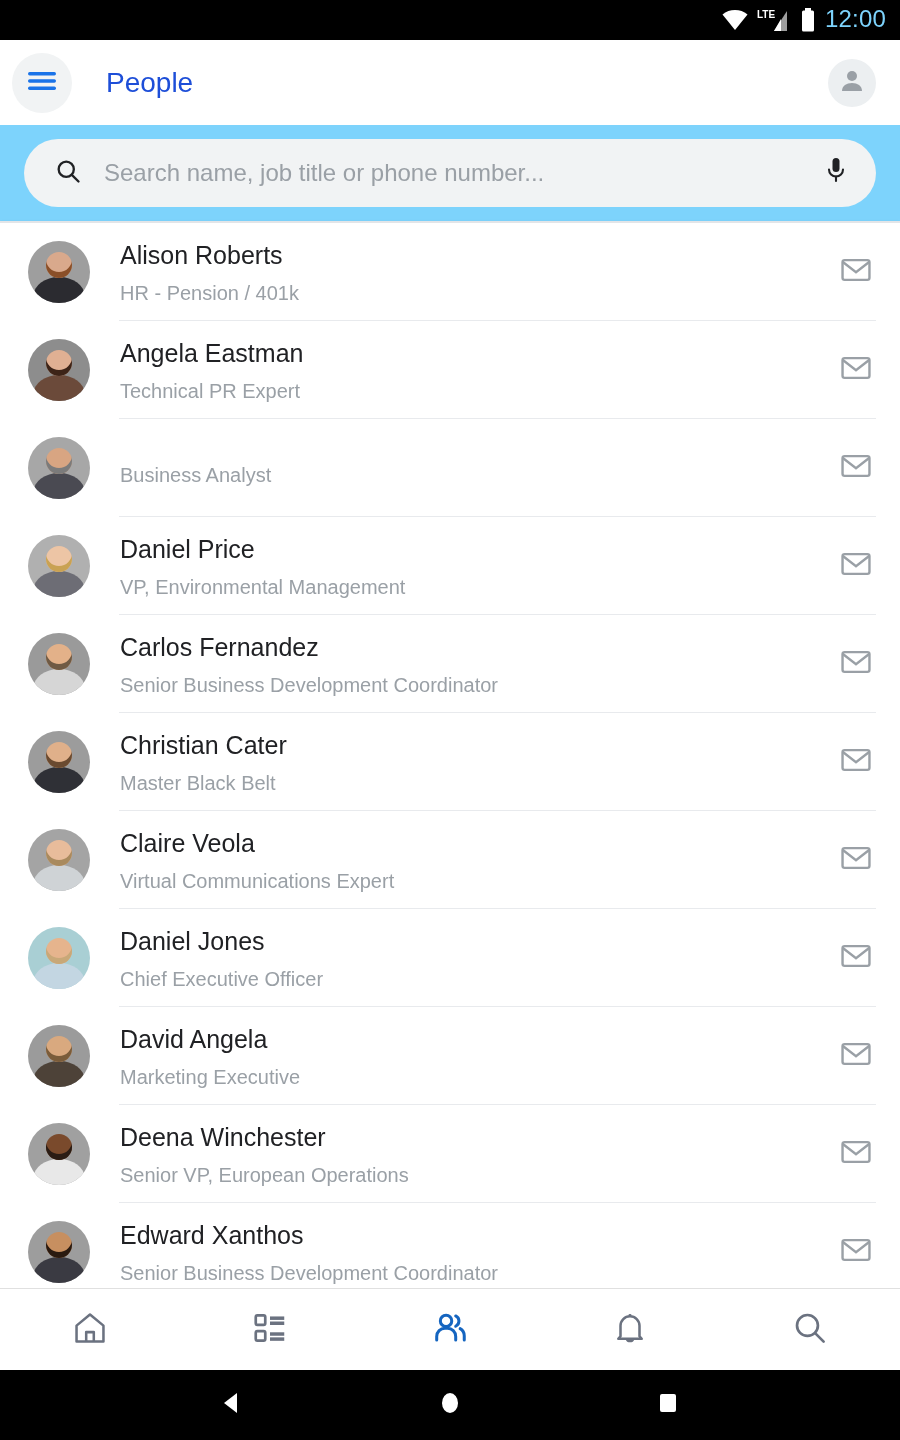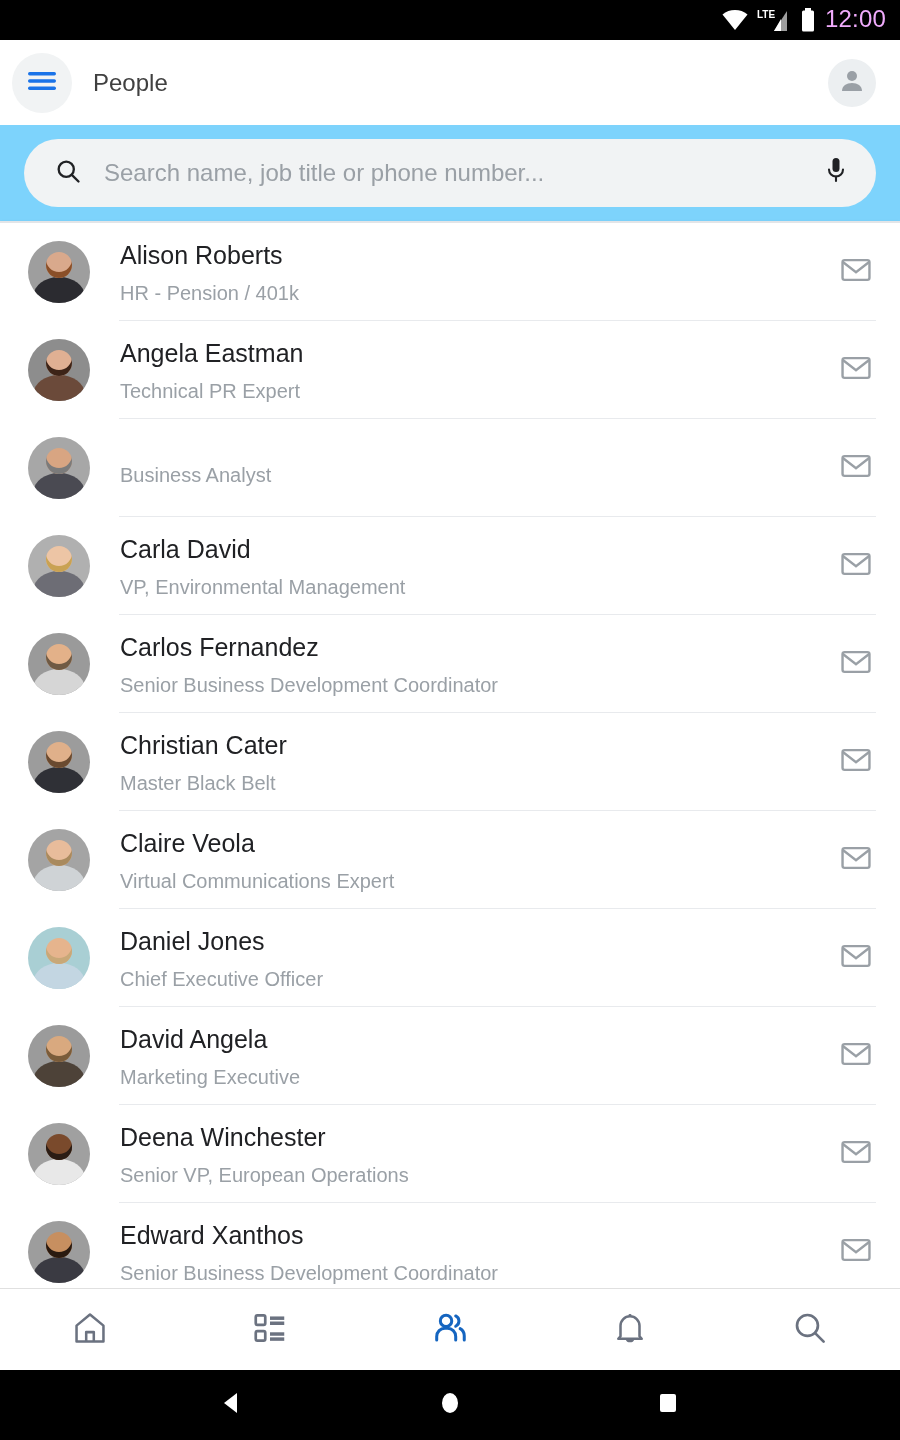"LTE" .statusbar { color: #f0abfc -> #7dd3fc }
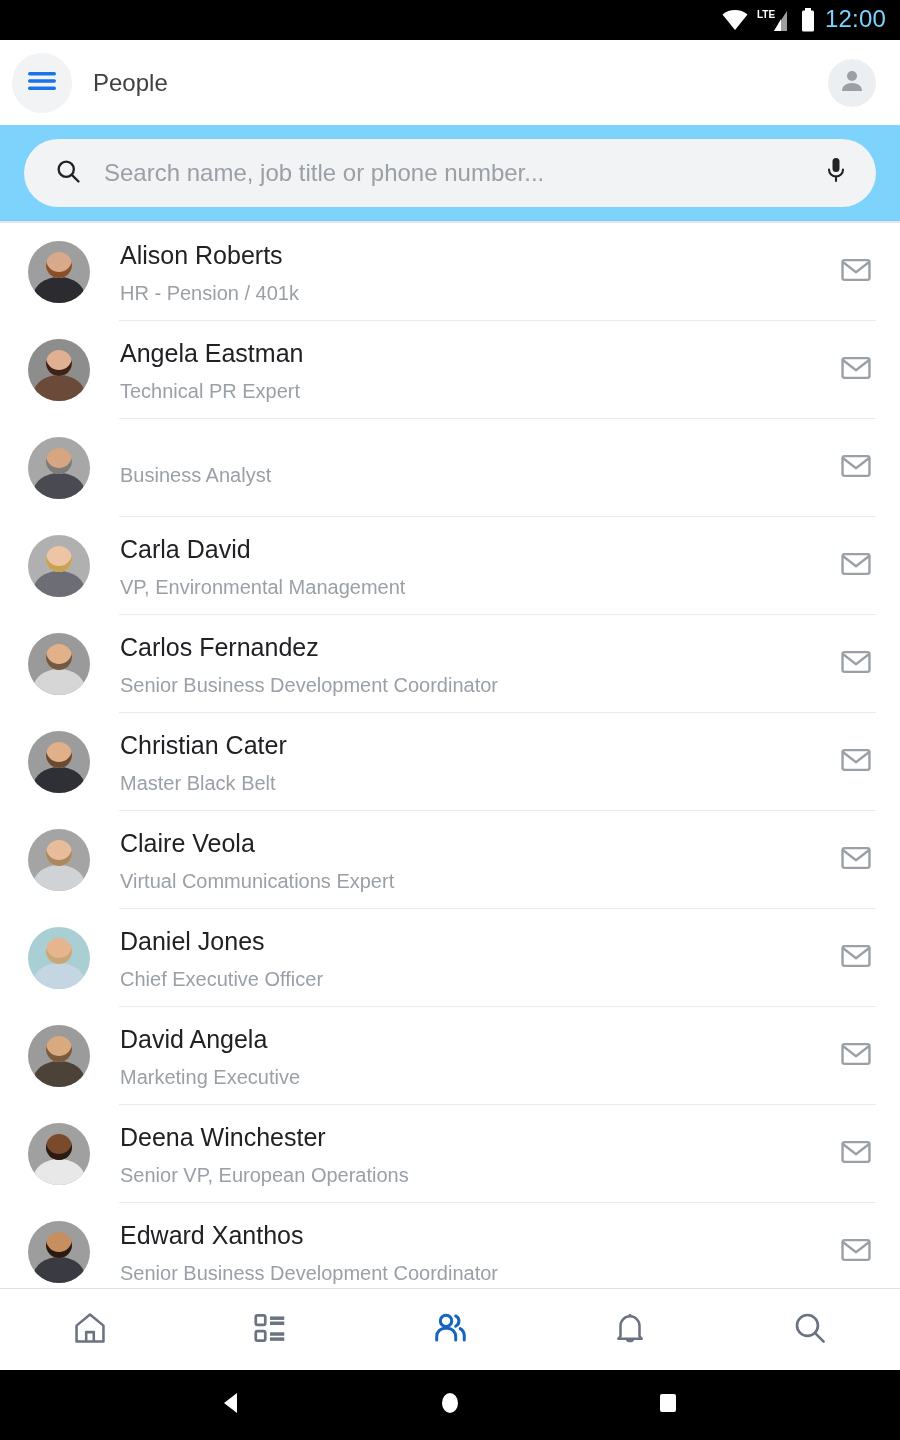"People" .page-title { color: #404040 -> #1d4ed8; font-size: 24px -> 28px; margin-left: 21px -> 34px }
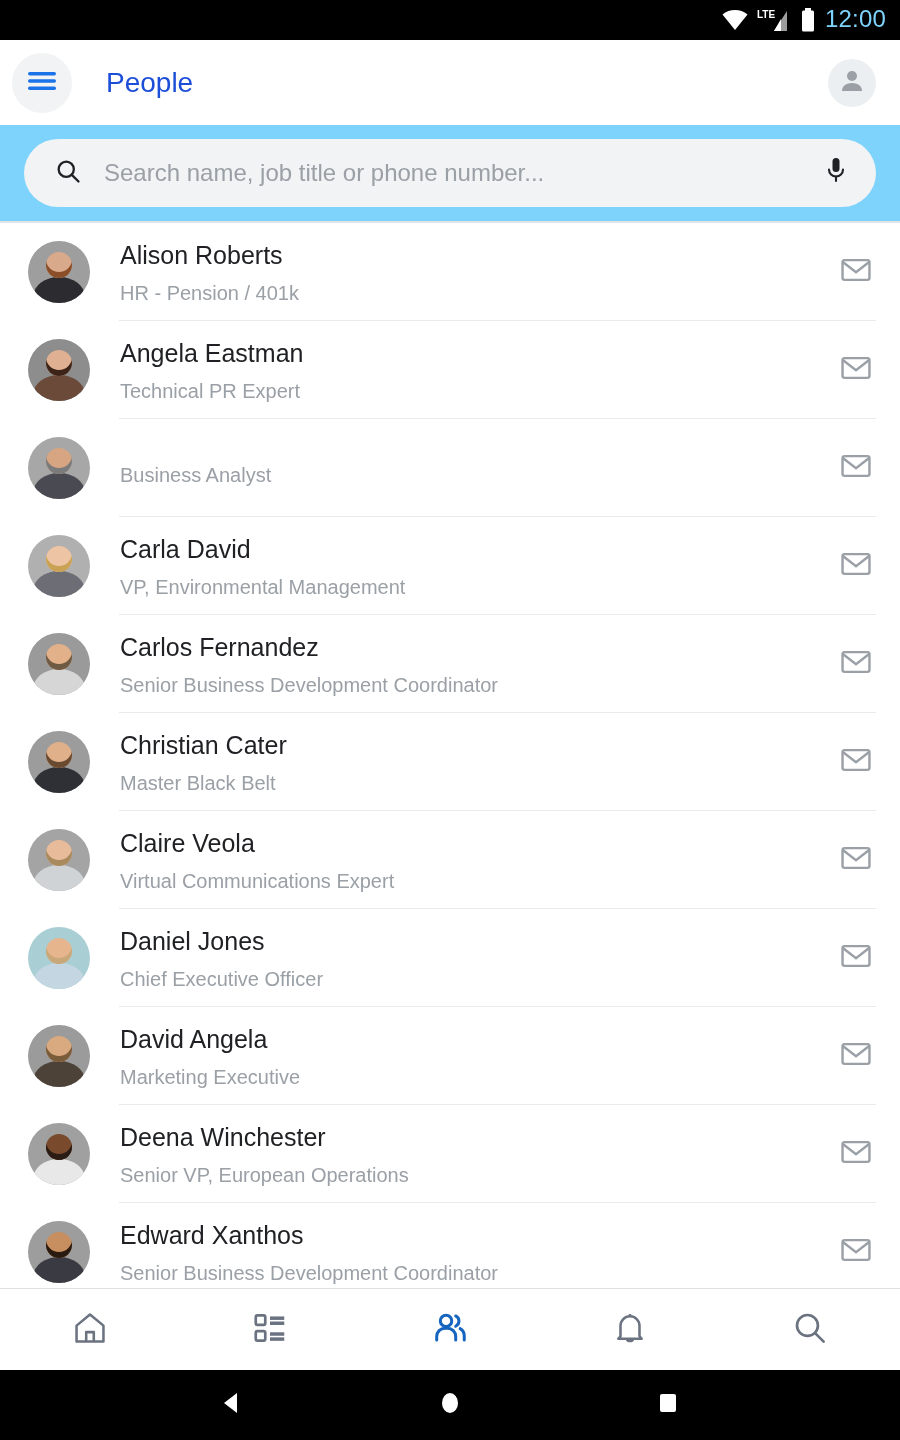"Carla David" div.name { text: Carla David -> Daniel Price }
